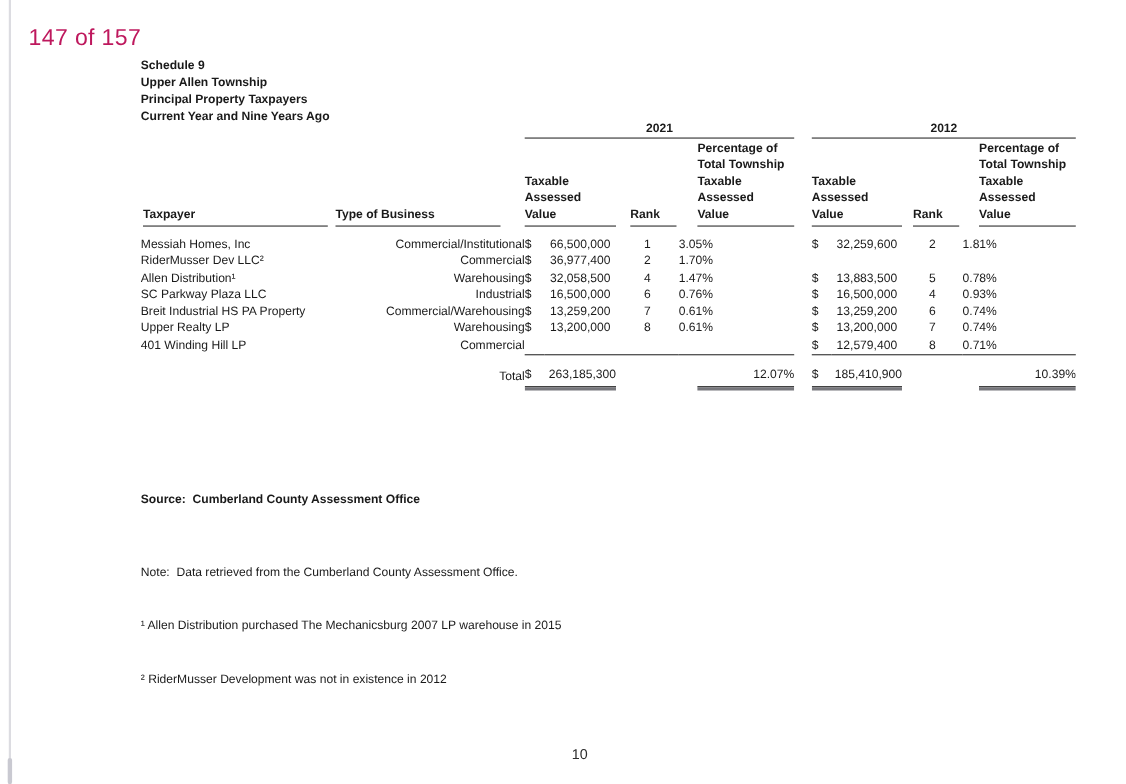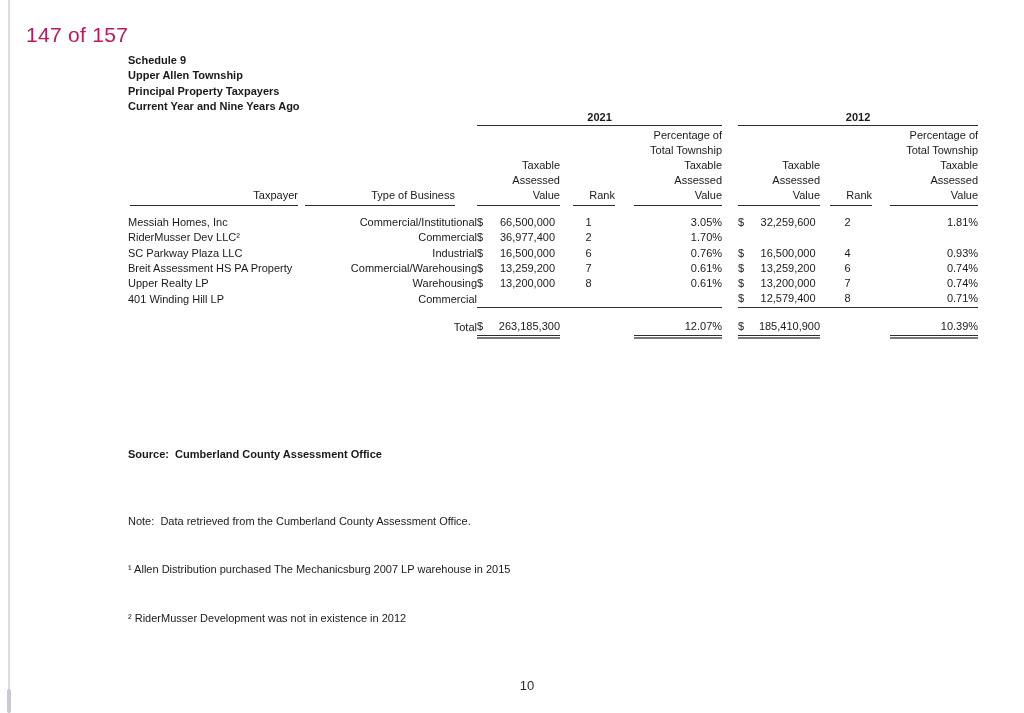"Percentage of" .u { font-weight: normal -> bold; text-align: right -> left }
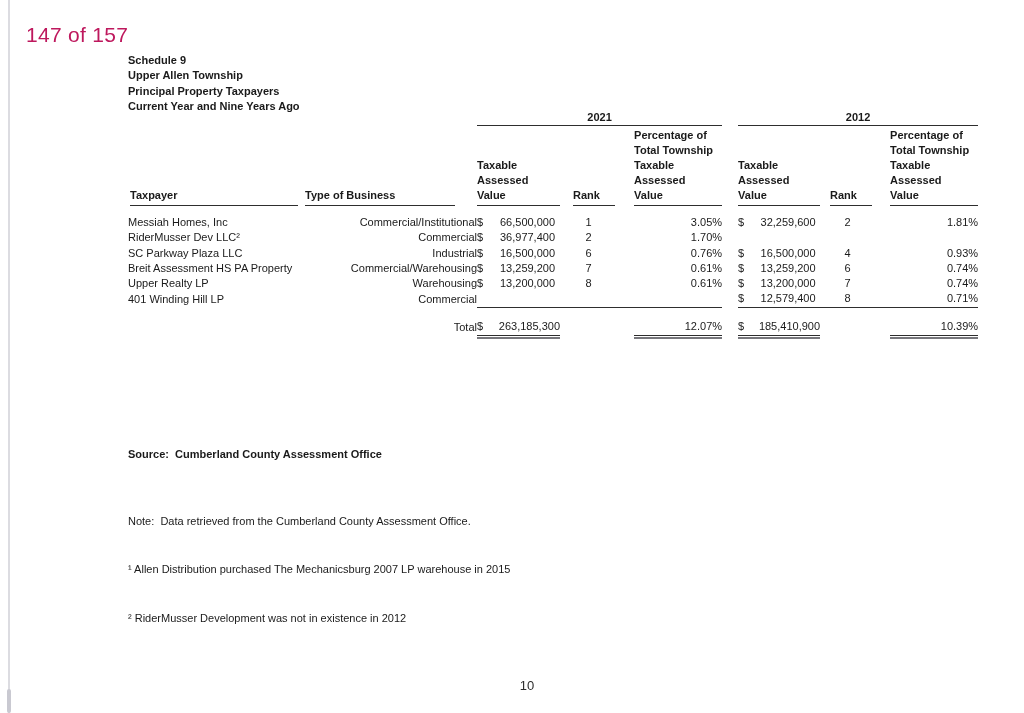"3.05%" .c-pct { text-align: right -> left }
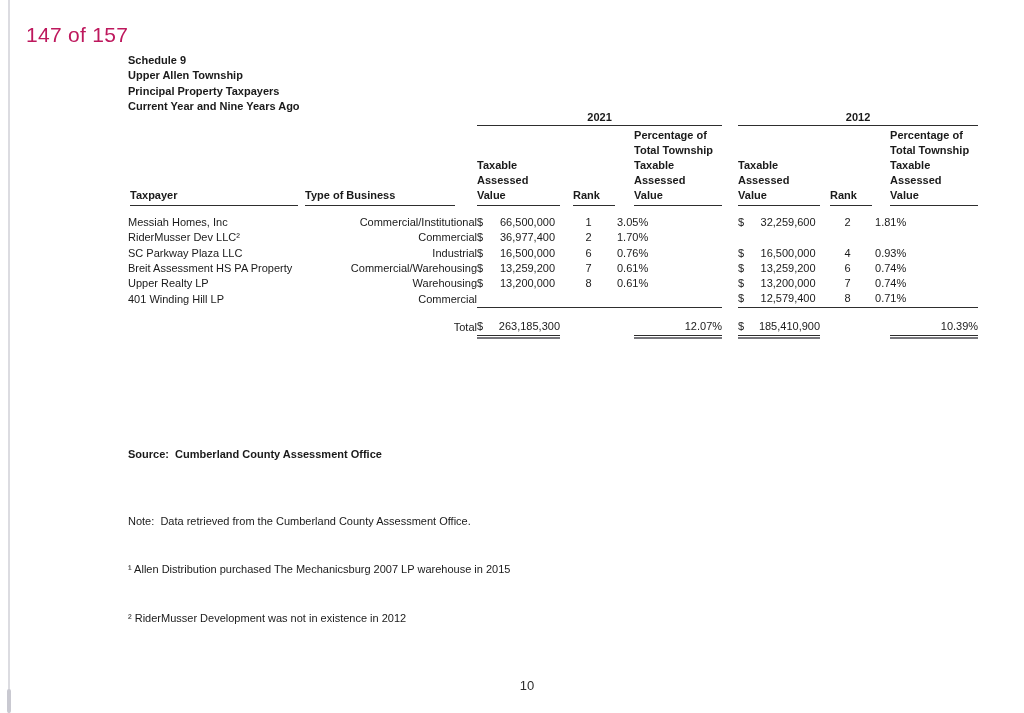"Allen Distribution¹" tr { html: none -> <tr> <td>Allen Distribution¹</td> <td>Warehousing</td> <td>$</td> <td>32,058,500</td> <td>4</td> <td>1.47%</td> <td></td> <td>$</td> <td>13,883,500</td> <td>5</td> <td>0.78%</td> </tr> }
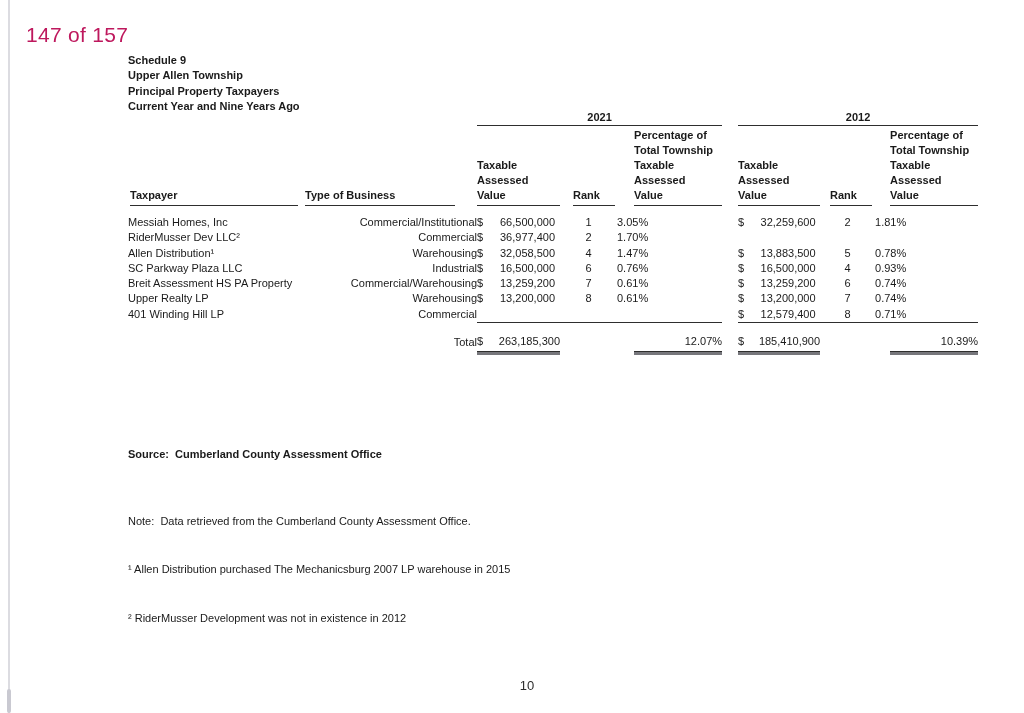"Breit Assessment HS PA Property" td.c-name { text: Assessment -> Industrial }
